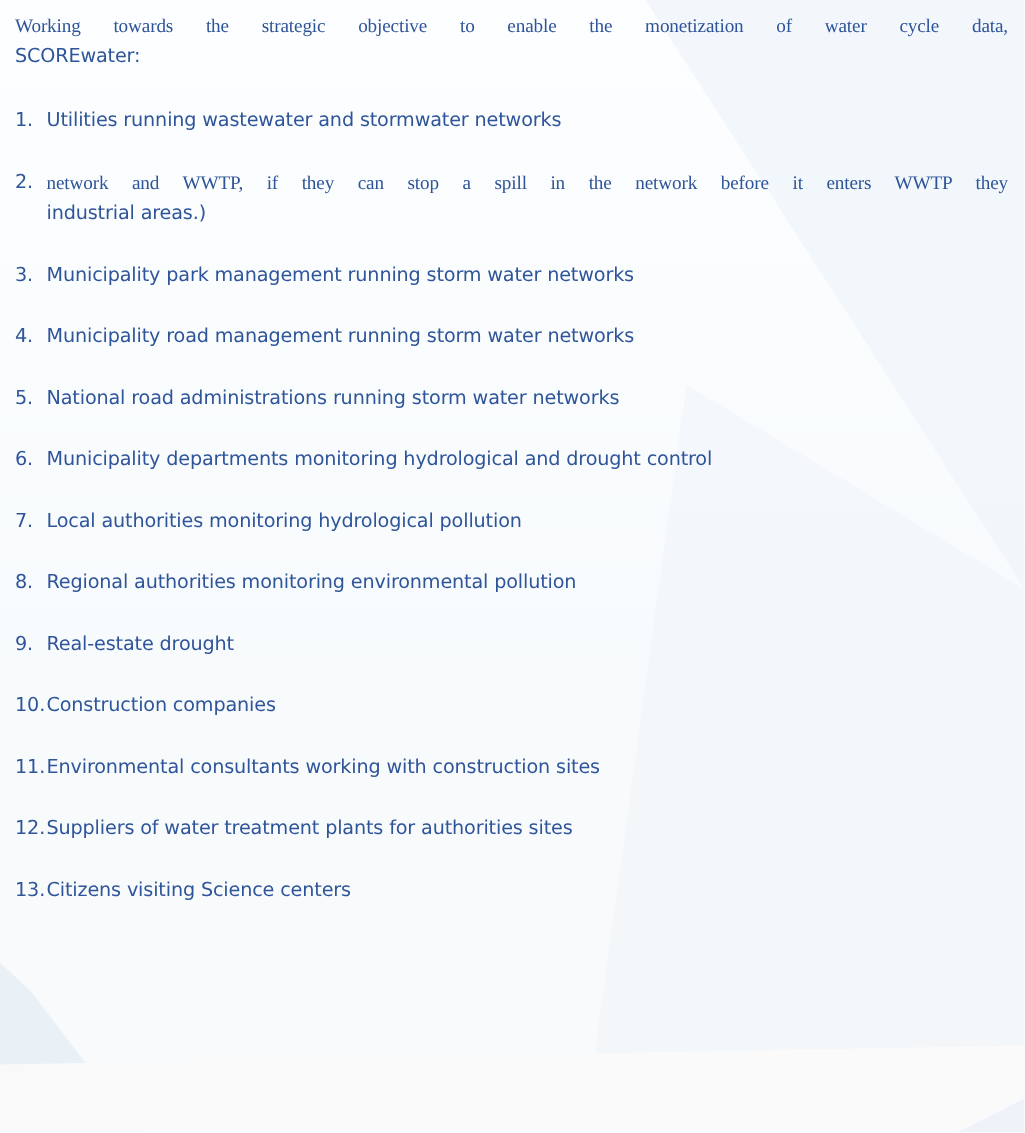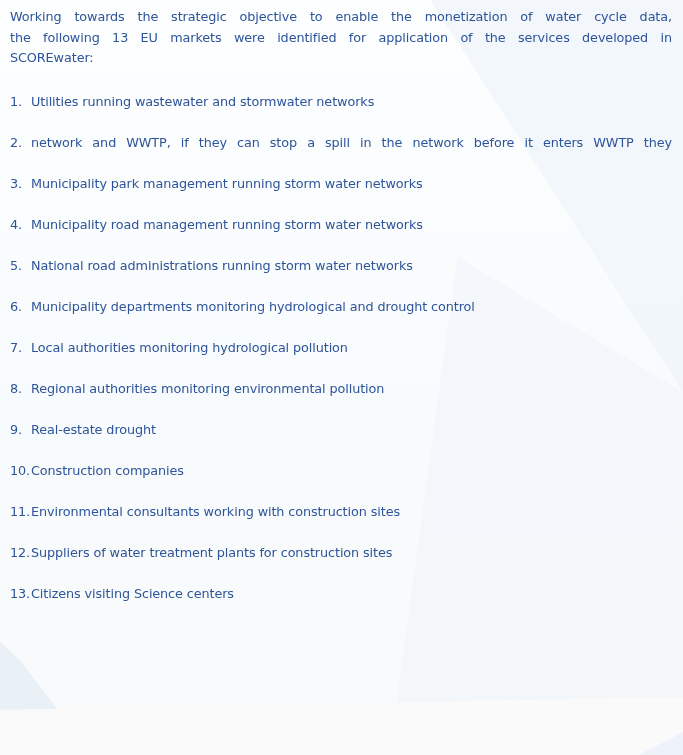"Working towards the strategic objective" .line.just { font-family: none -> Liberation Serif, serif }
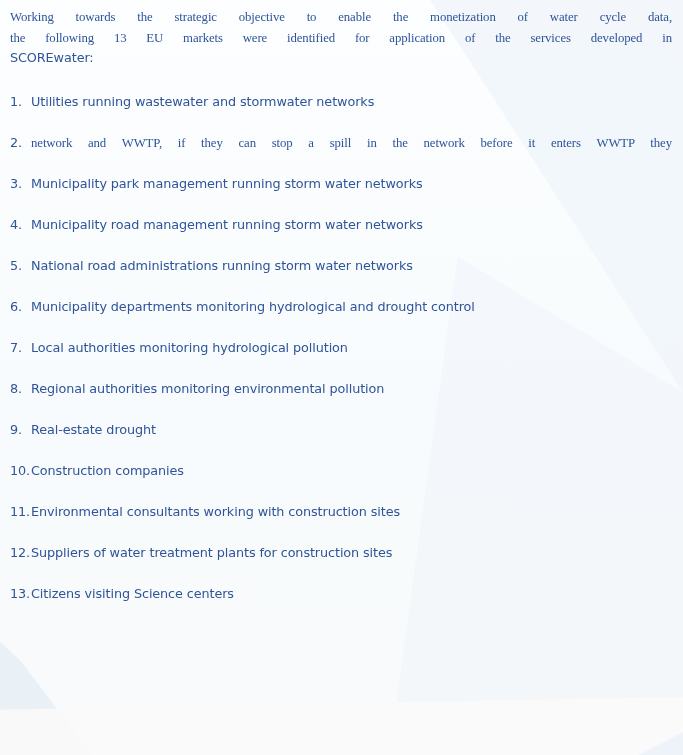"the following 13 EU markets" div.line { html: <div>the following 13 EU markets were identified for application of the services developed in</div> -> none }
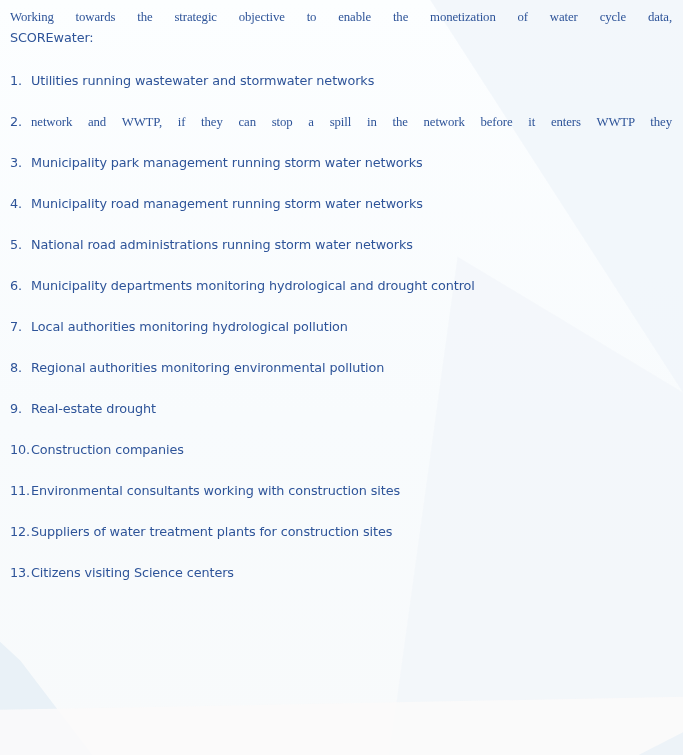"industrial areas.)" div.line { html: none -> <div>industrial areas.)</div> }
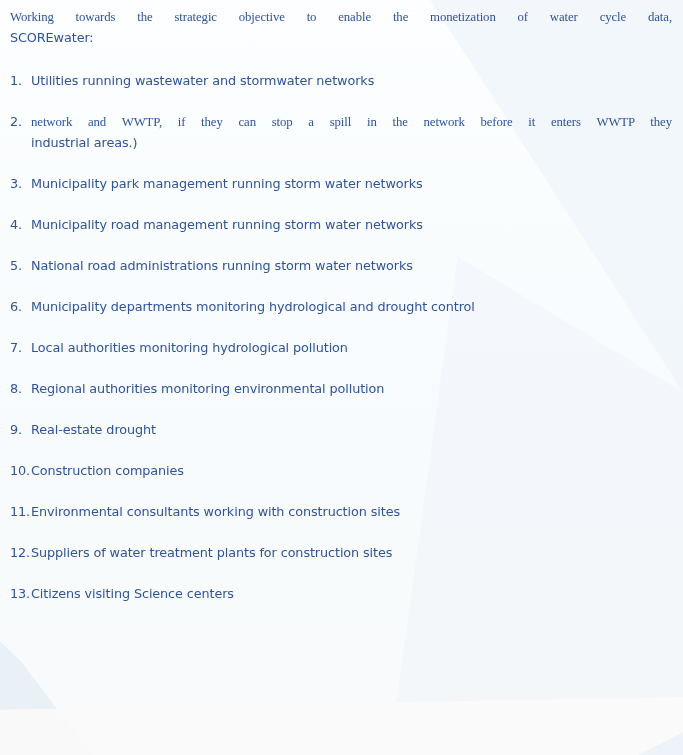"Suppliers of water treatment plants" div.line { text: construction -> authorities }
